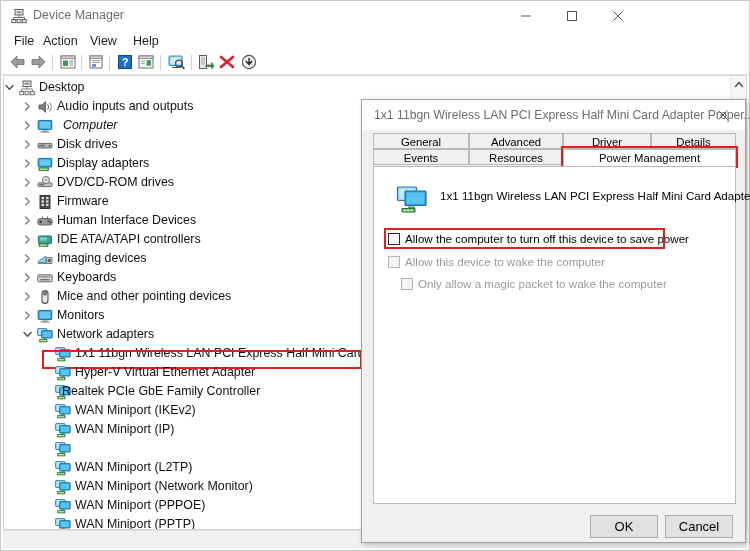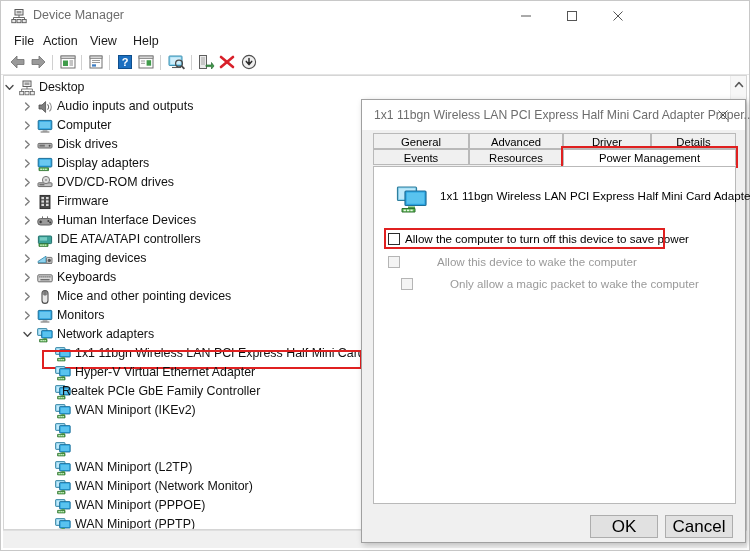"Computer" span.nodelabel { font-style: none -> italic; left: 53px -> 59px }
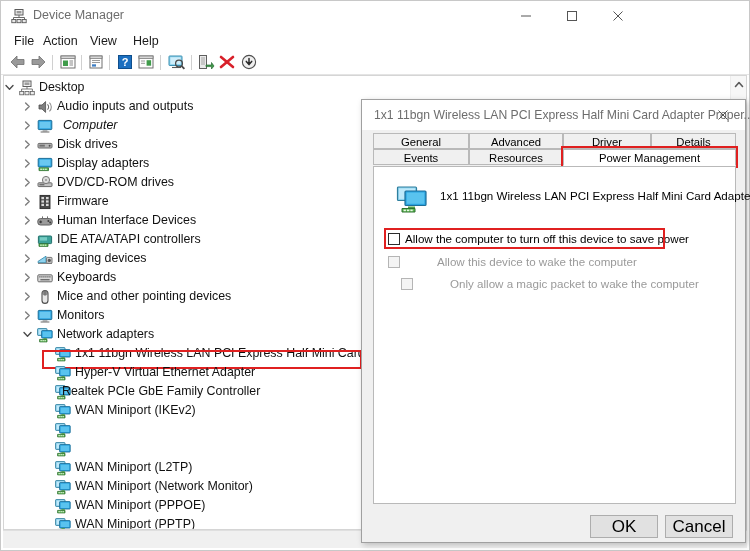"Allow this device to wake" .cbtext.dis { margin-left: 32px -> none }
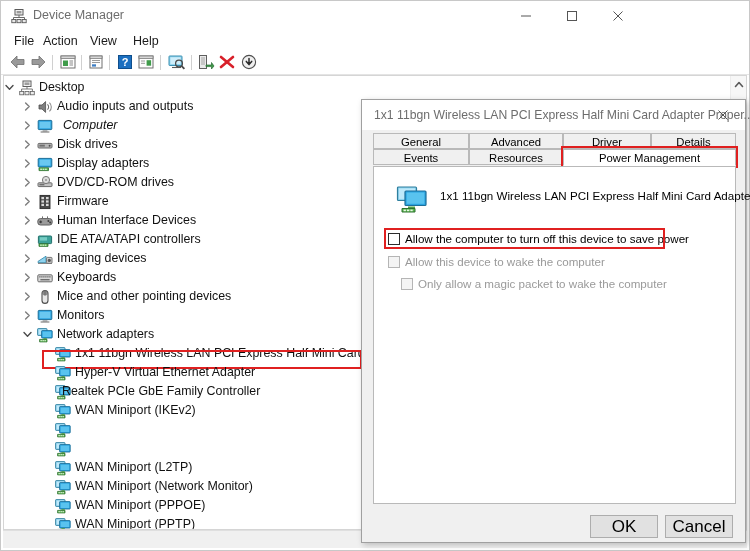"WAN Miniport (IP)" span.nodelabel { html: none -> <span>WAN Miniport (IP)</span> }
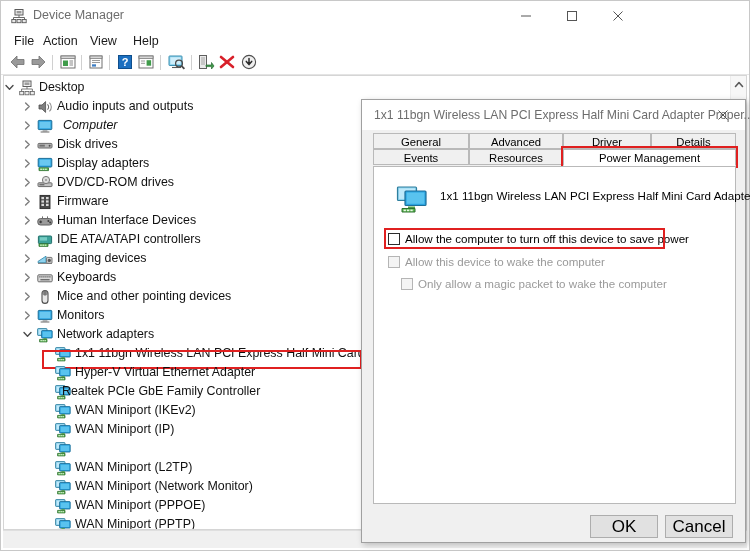"OK" .dlgbtn { font-size: 17px -> 13px }
